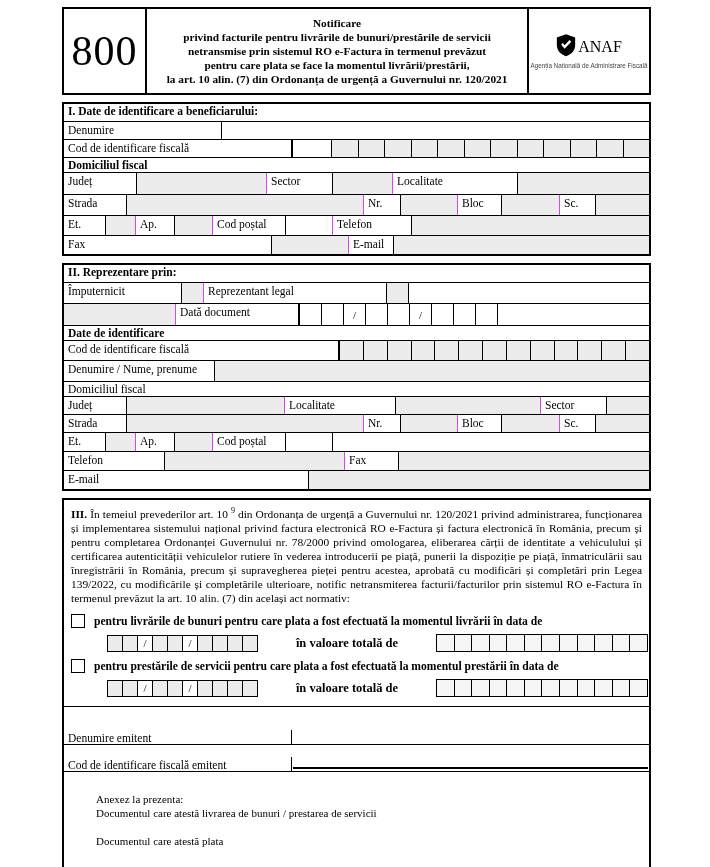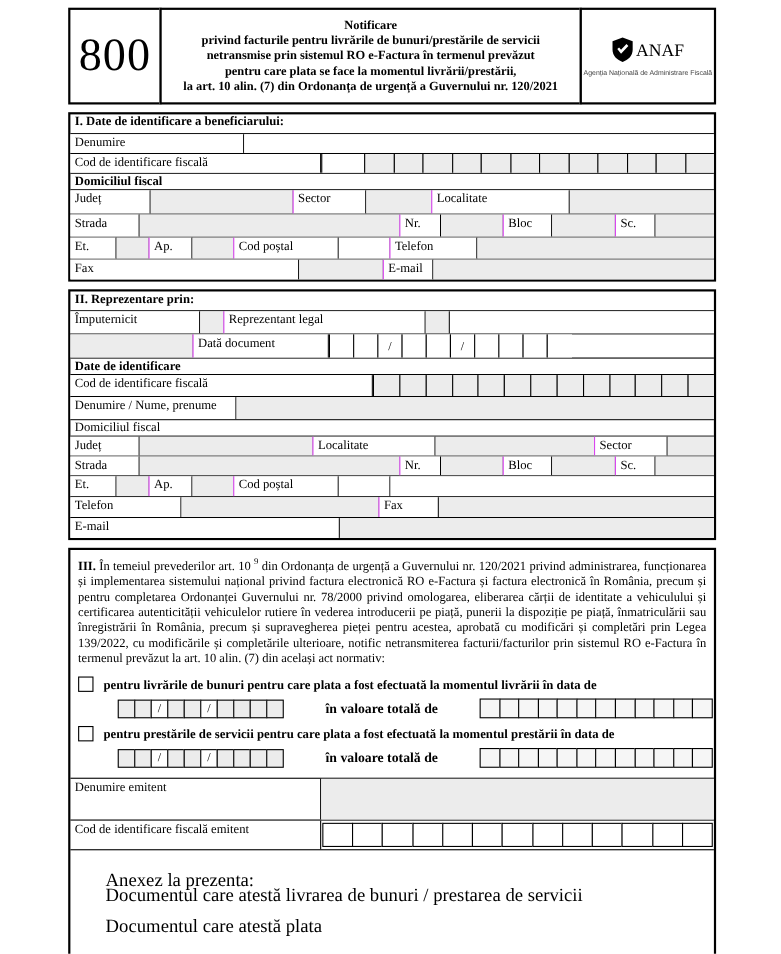"Cod poștal" .w88 { width: 96px -> 74px }
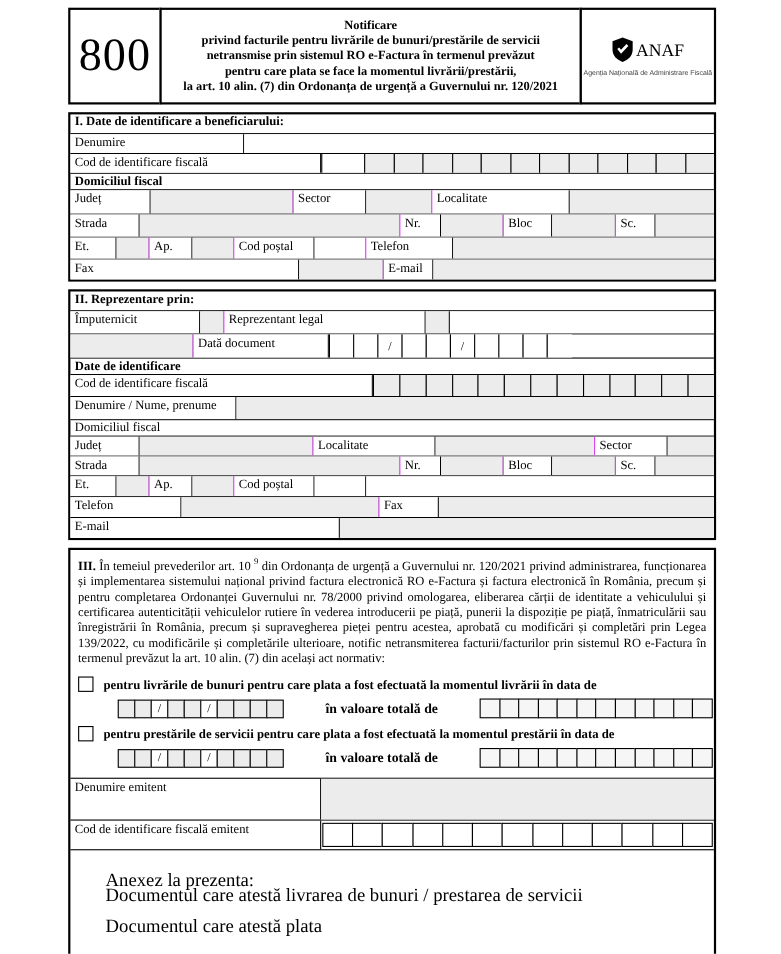"Denumire emitent" .erow { align-items: none -> flex-end }
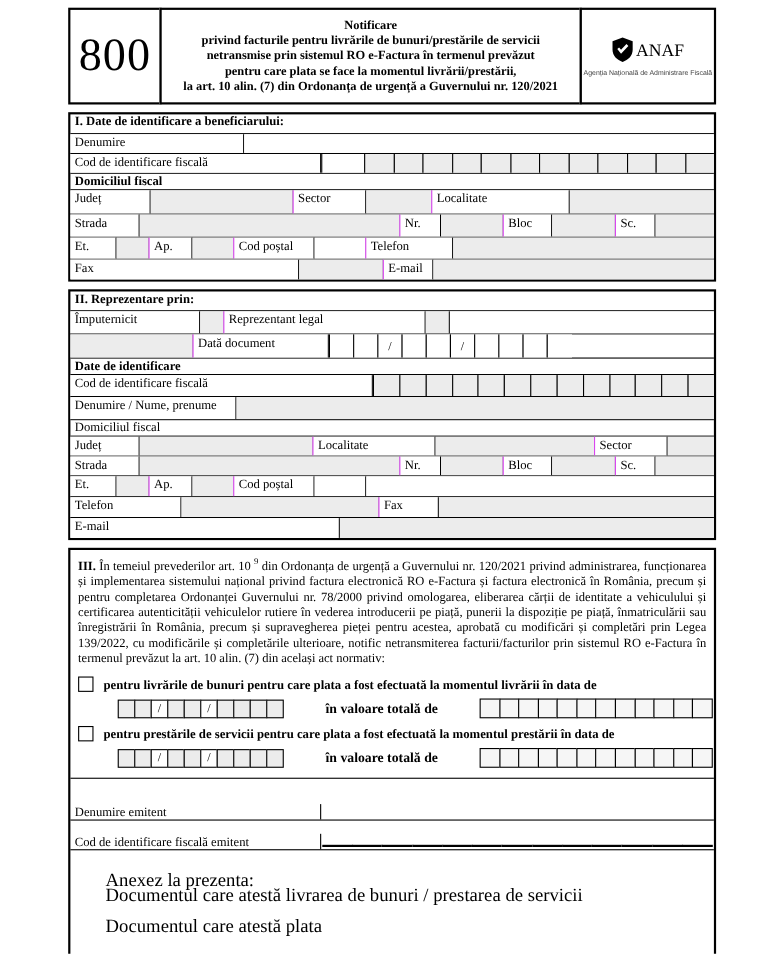"Anexez la prezenta:" .annex { font-size: 17px -> 11px }
